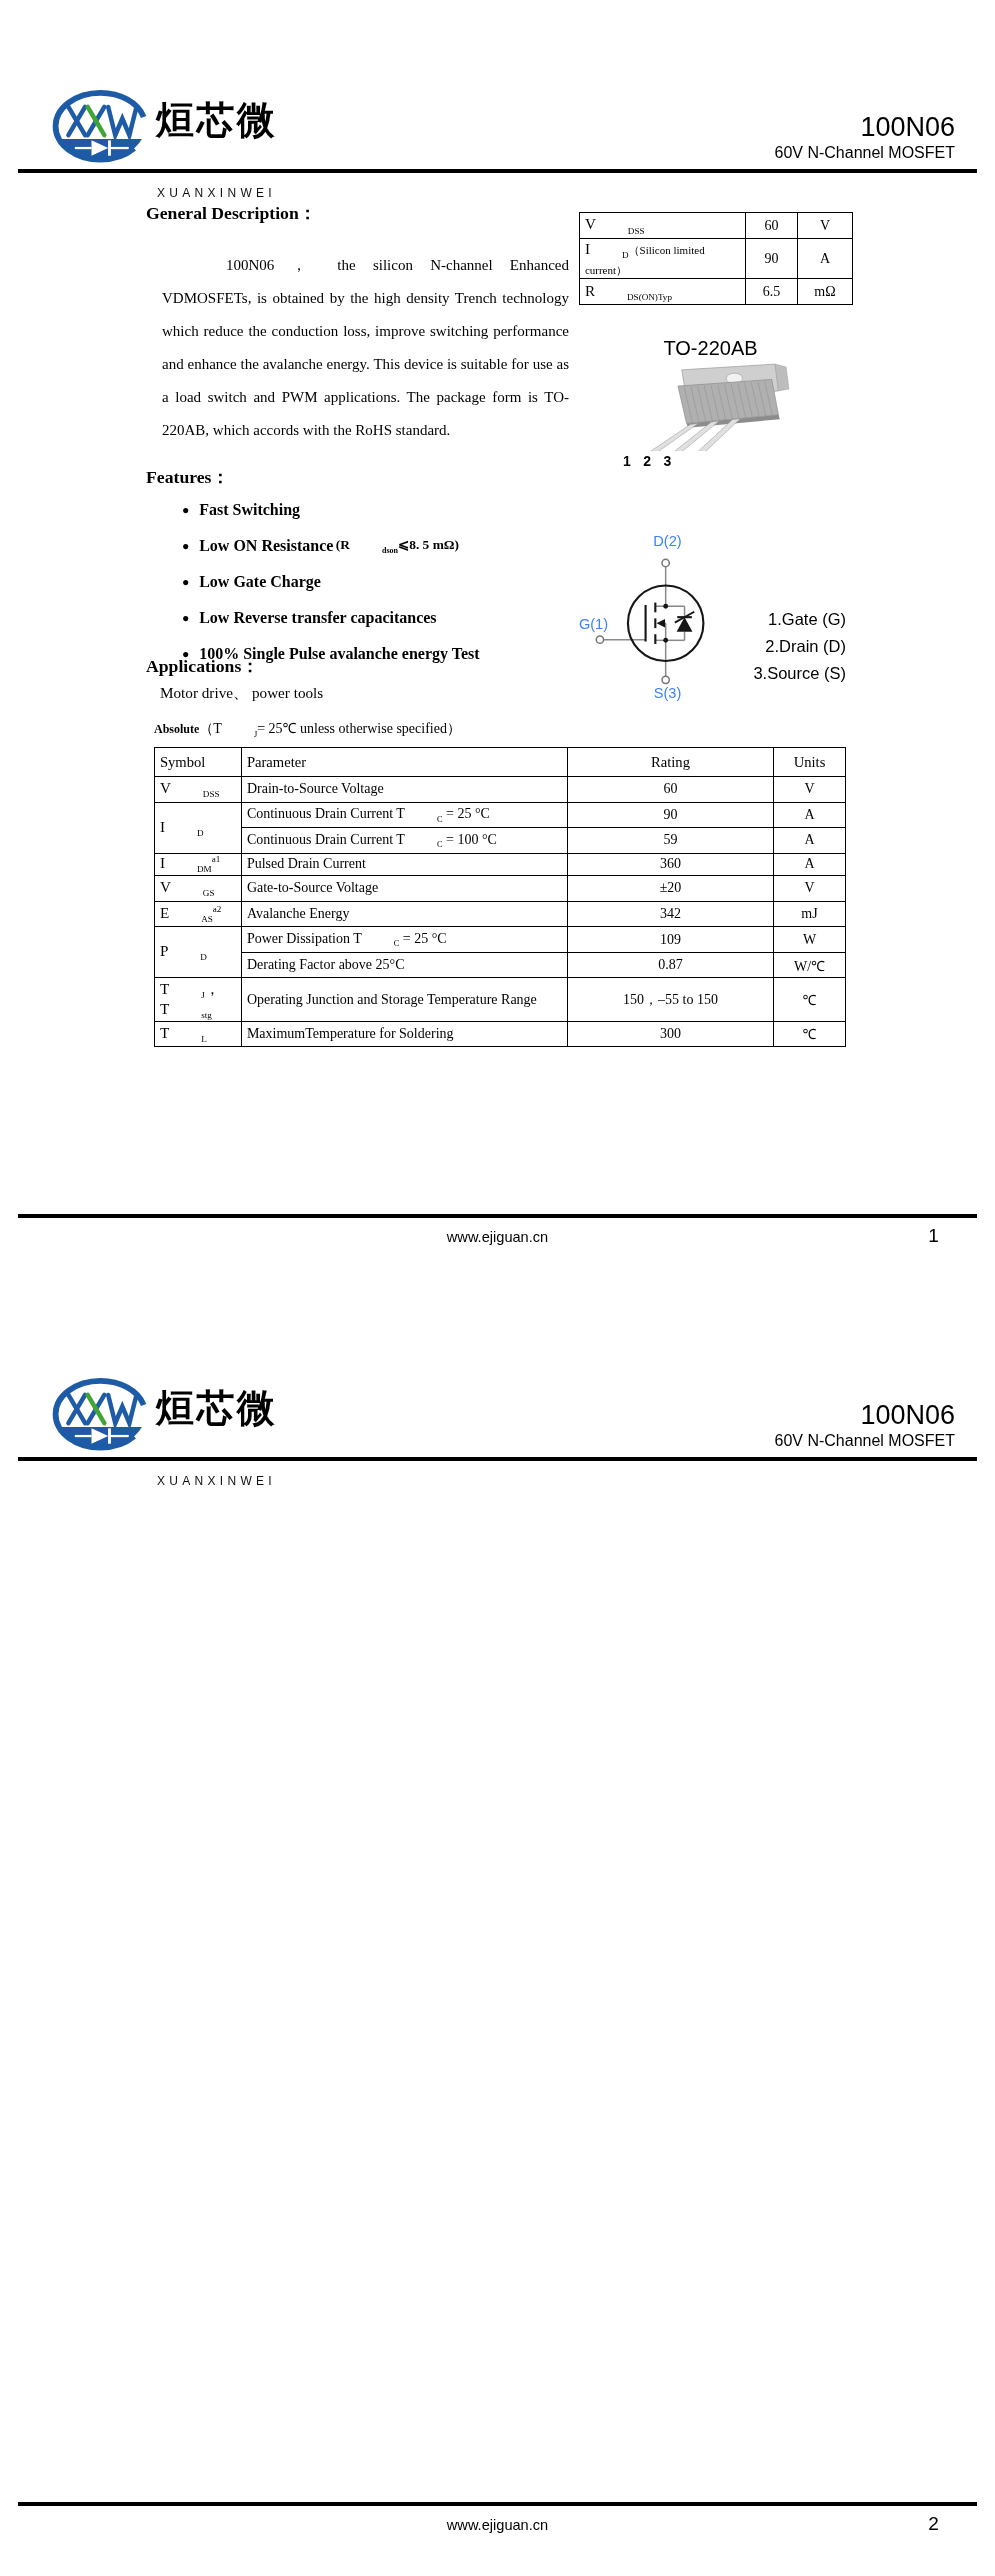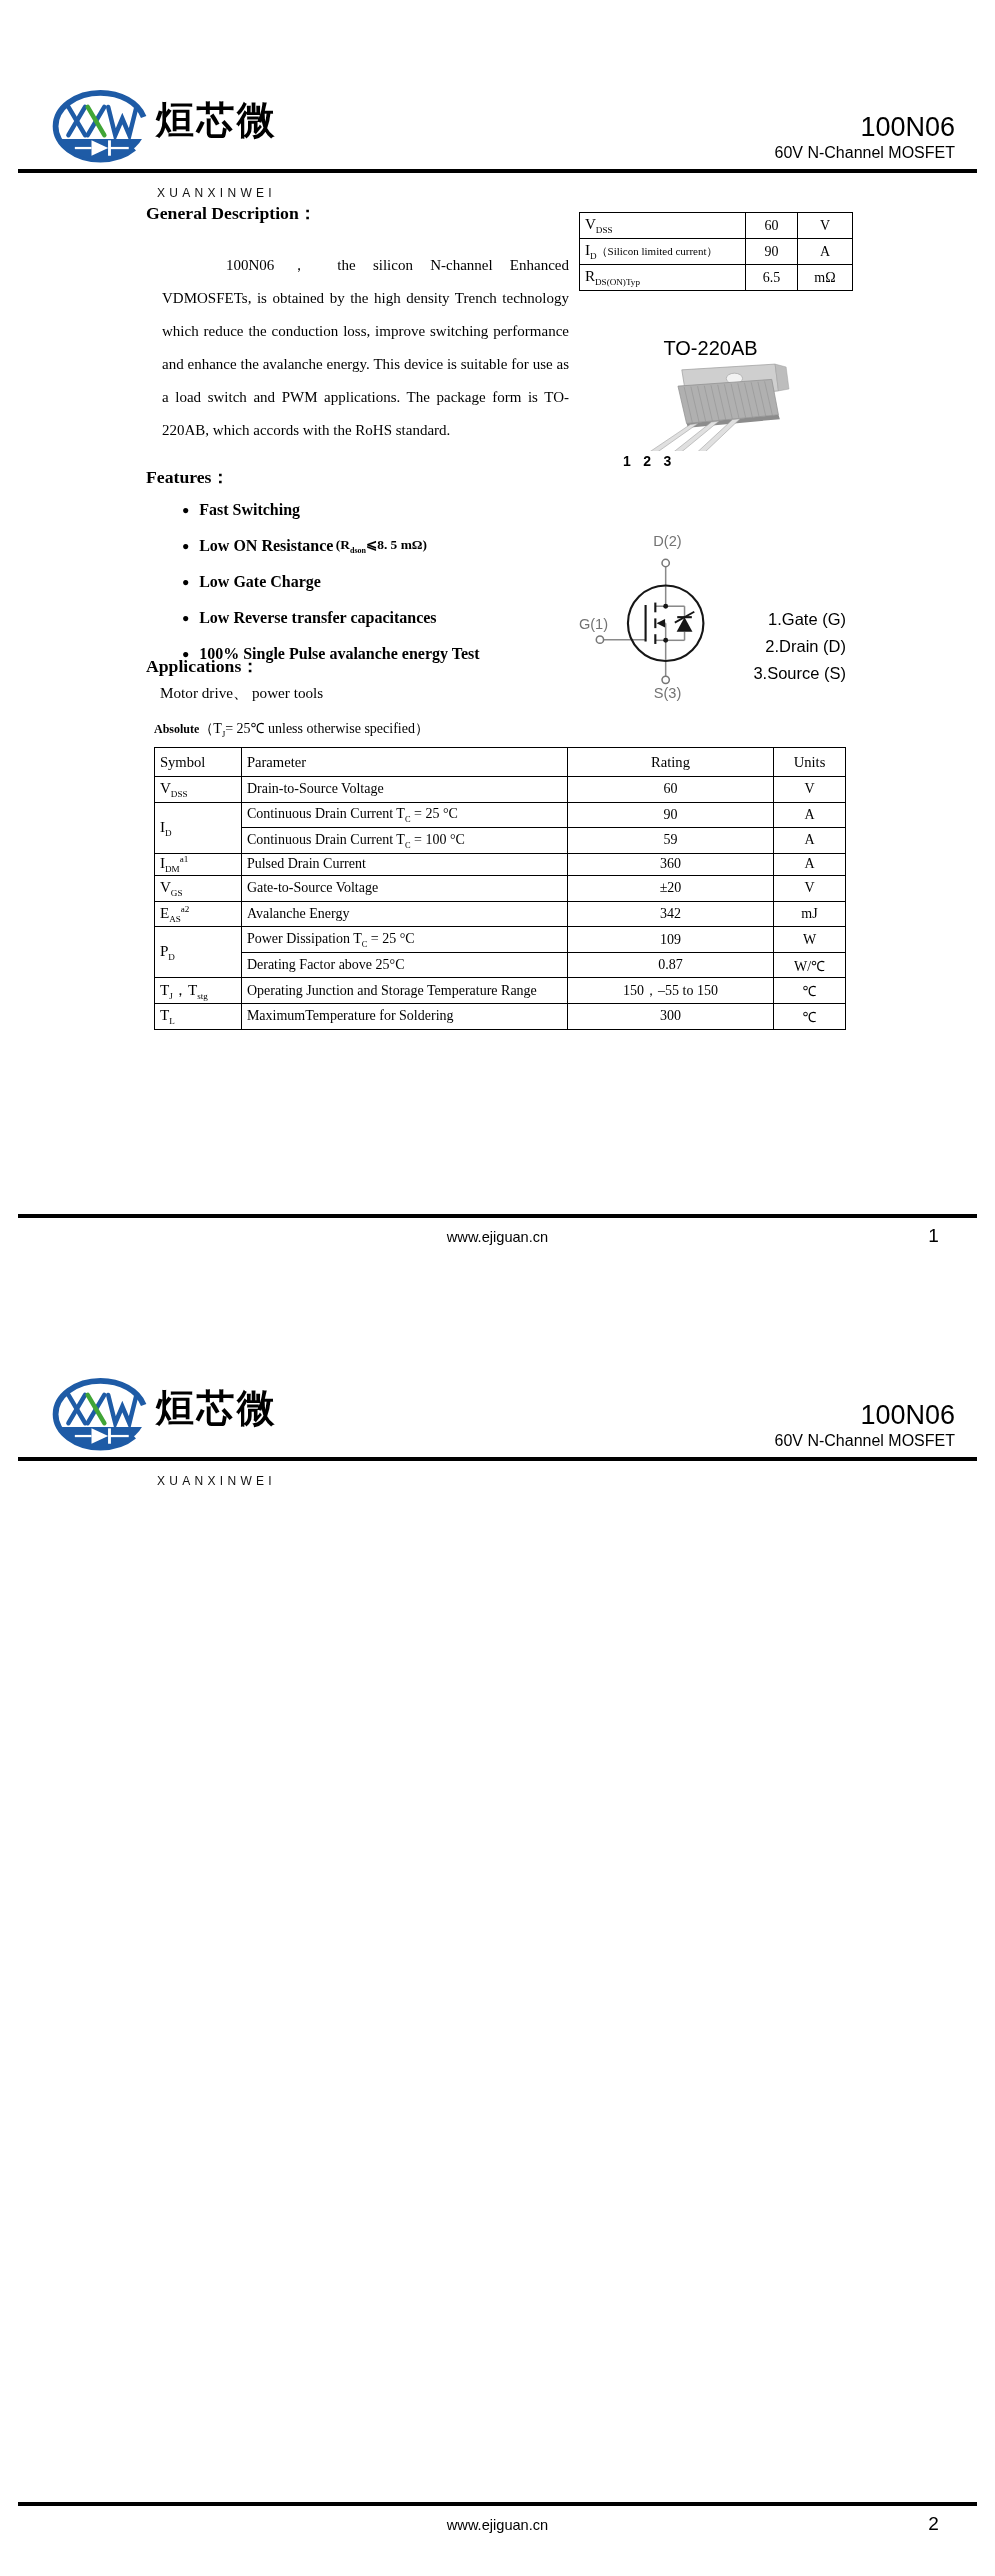"DSS" sub { margin-left: none -> 32px }
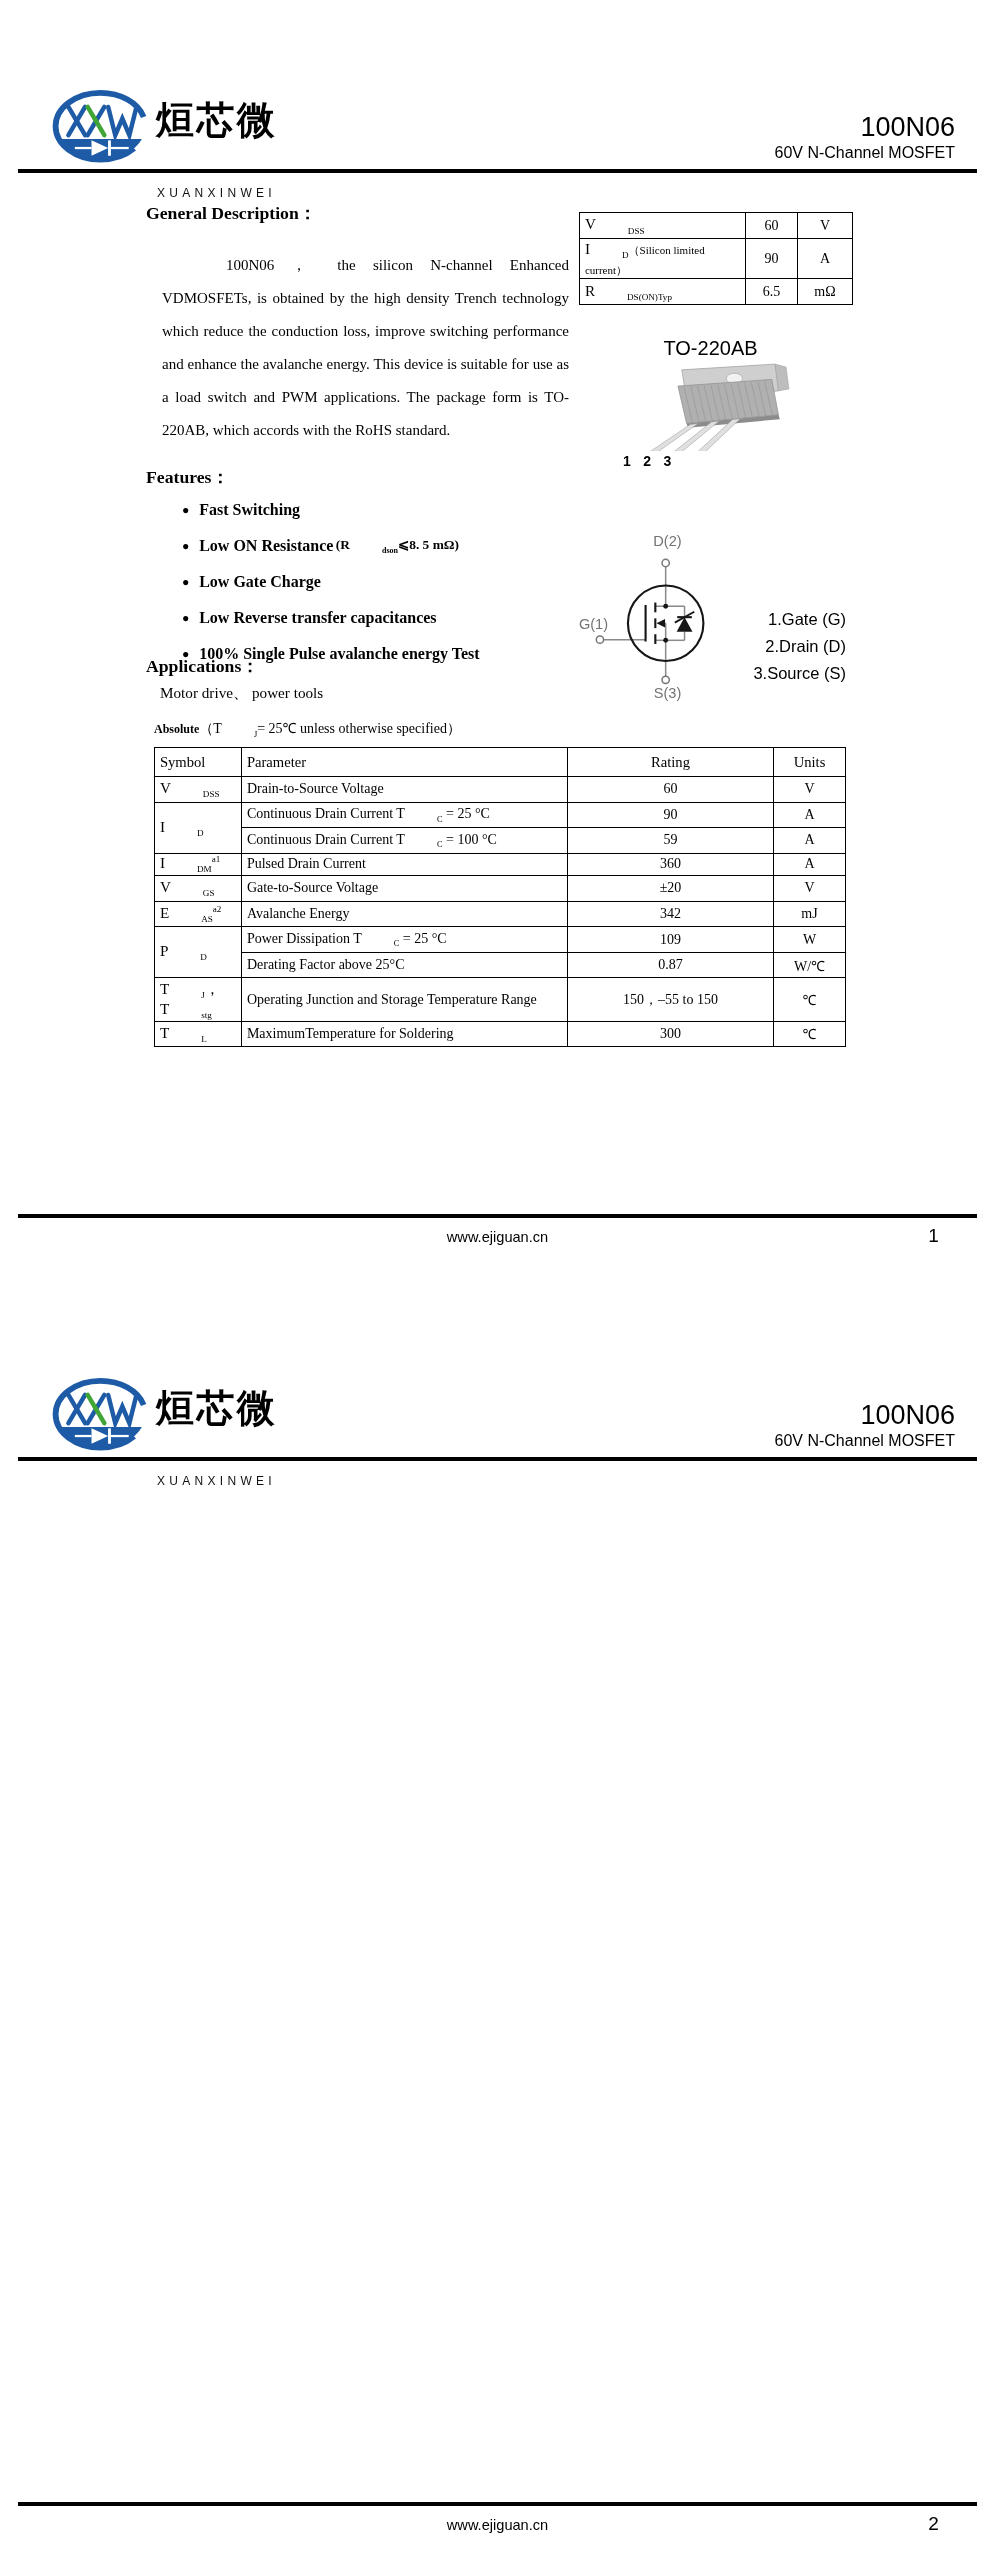"D(2)" .pin-lbl { color: #737373 -> #3b82f6 }
